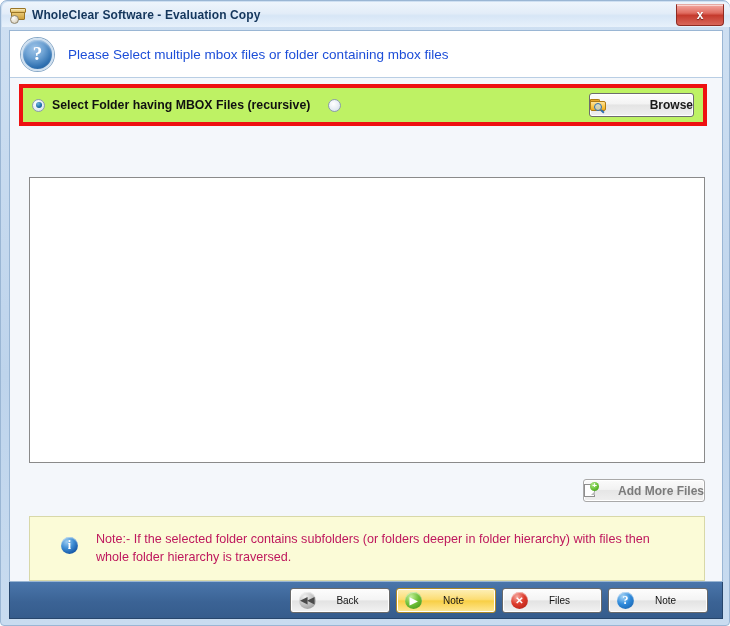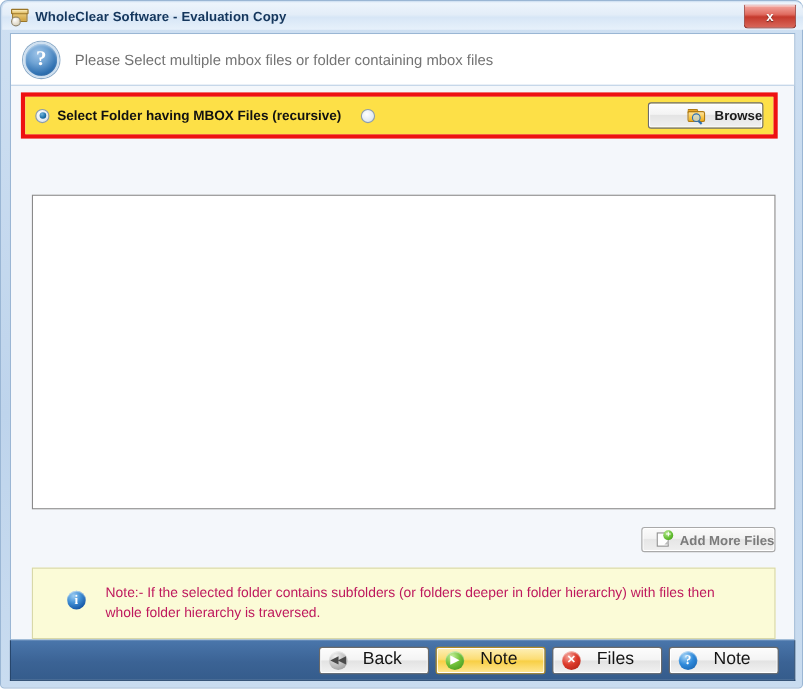"Please Select multiple mbox files" .header-text { color: #737373 -> #1d4ed8 }
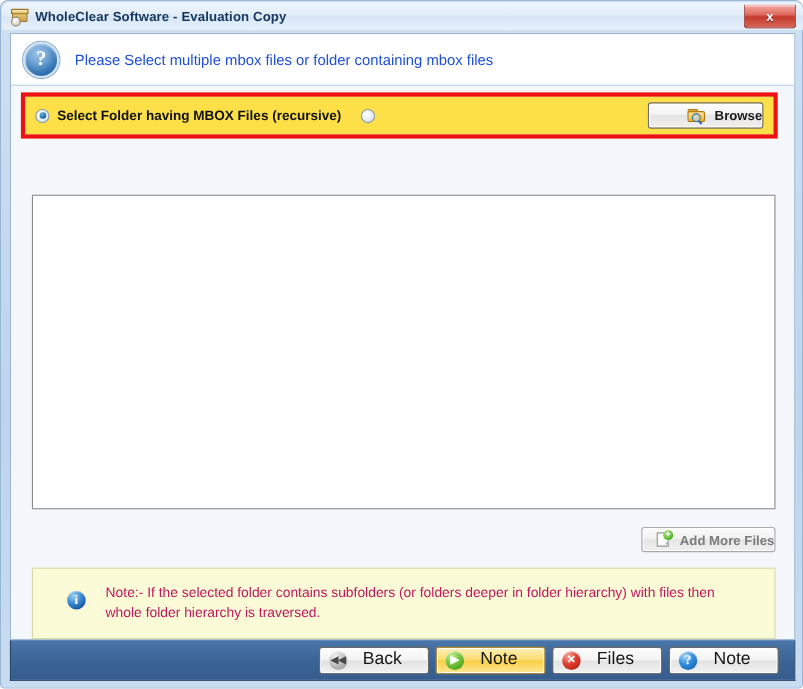"Select Folder having MBOX Files" .option-row { background: #fde047 -> #bef264 }
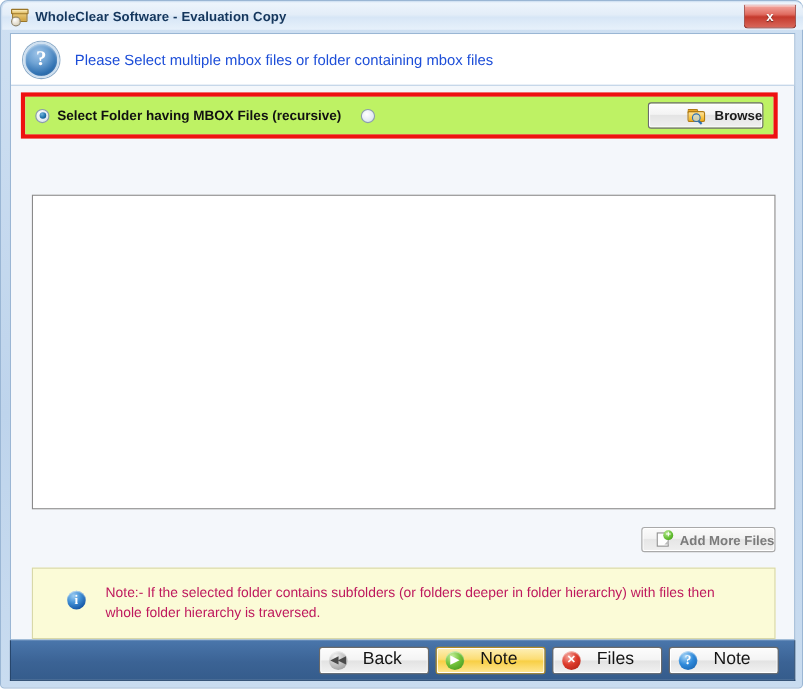"Browse" .vbtn { justify-content: flex-end -> space-between }
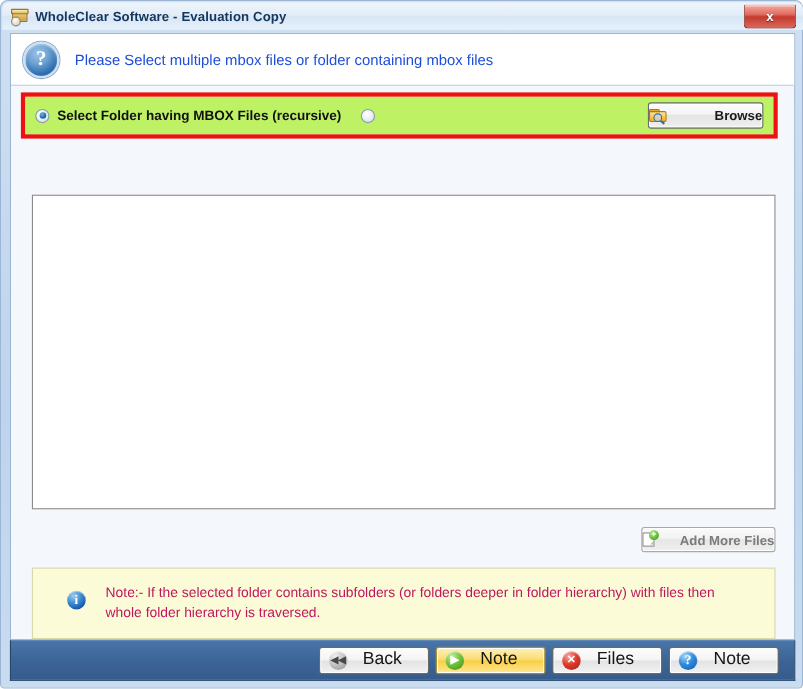"Back" .navbtn .navlbl { font-size: 16px -> 10px }
